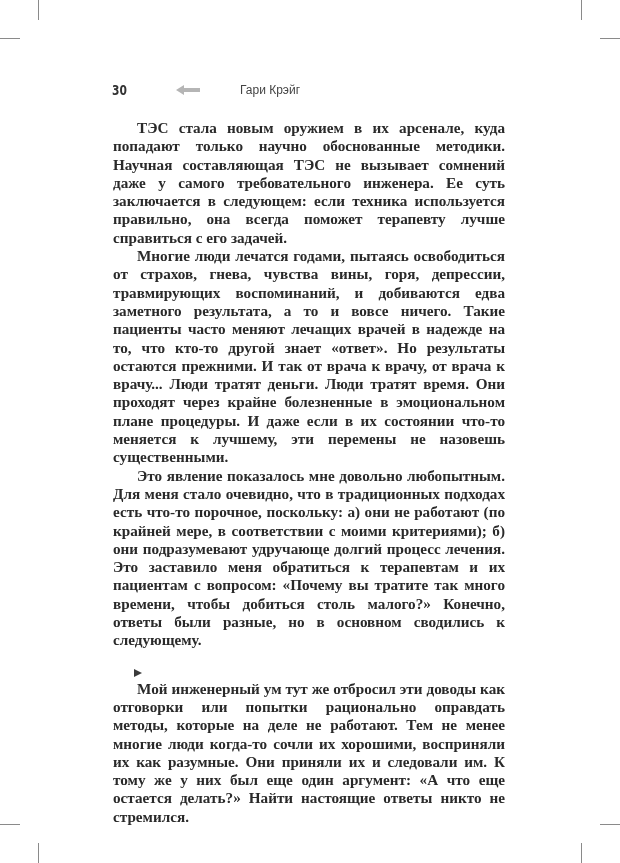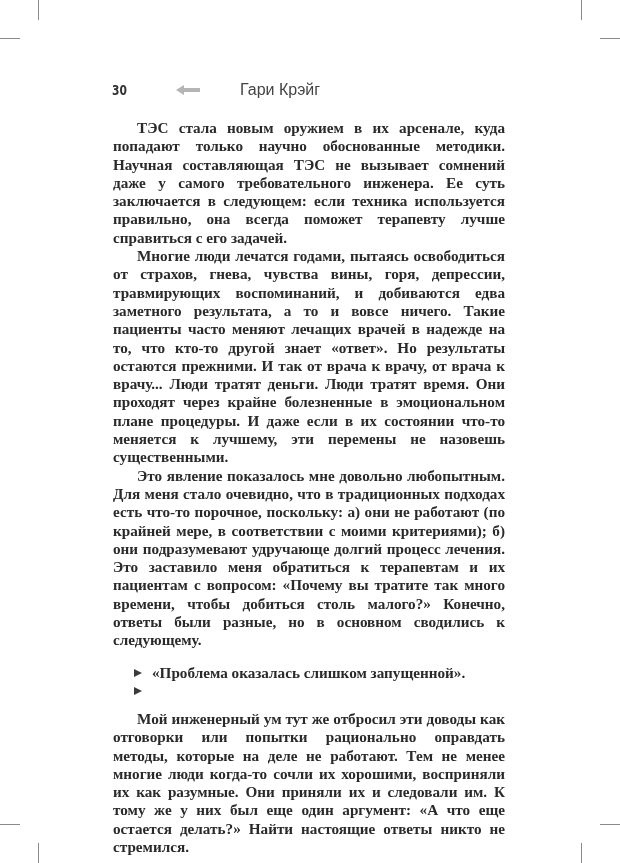"Гари Крэйг" .author { font-size: 16px -> 12px }
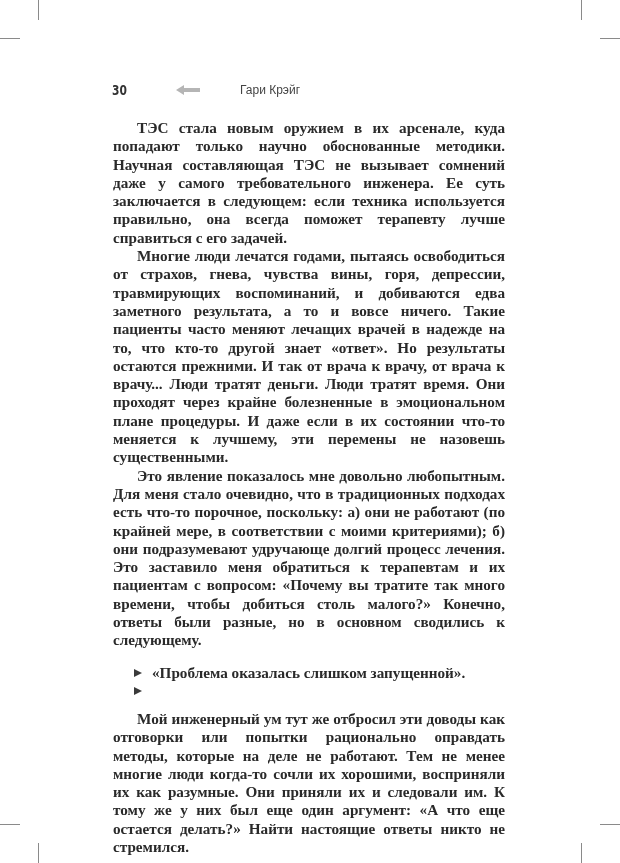"«Проблема оказалась слишком запущенной»." li { html: <li> <span></span> <span>«Проблема оказалась слишком запущенной».</span> </li> -> none }
